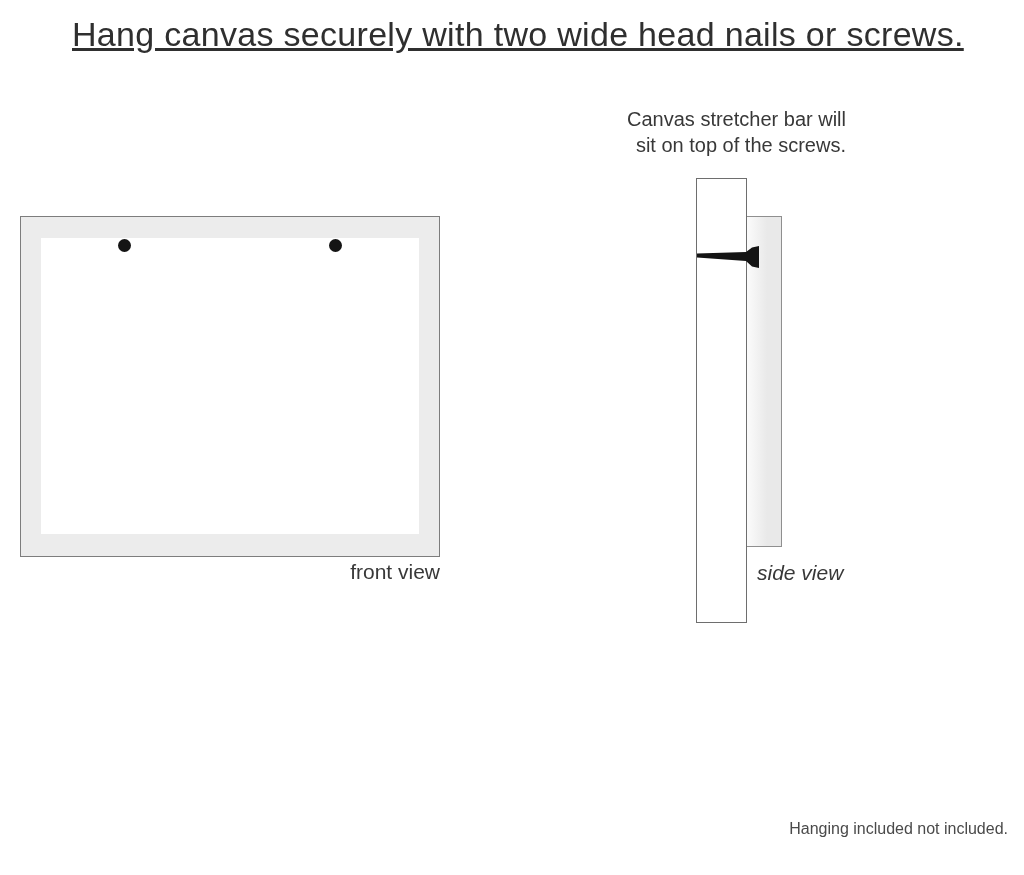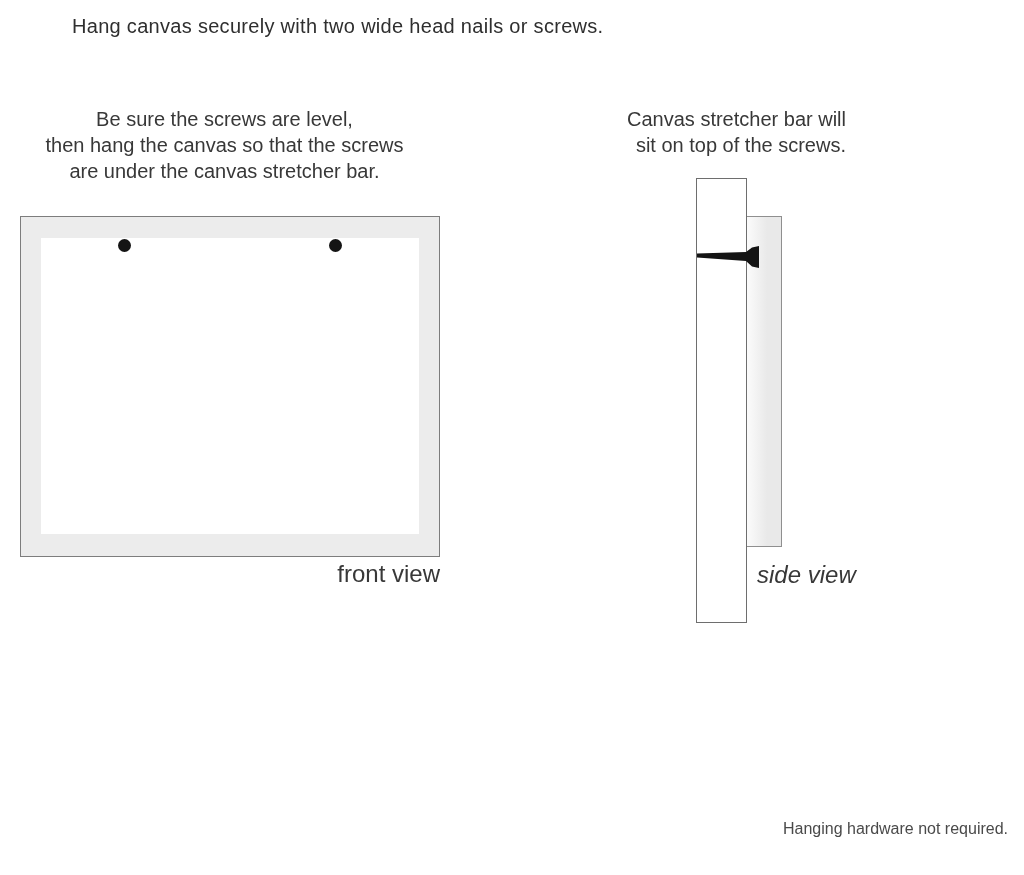"Hang canvas securely with two" .title { font-size: 20px -> 34px; text-decoration: none -> underline }
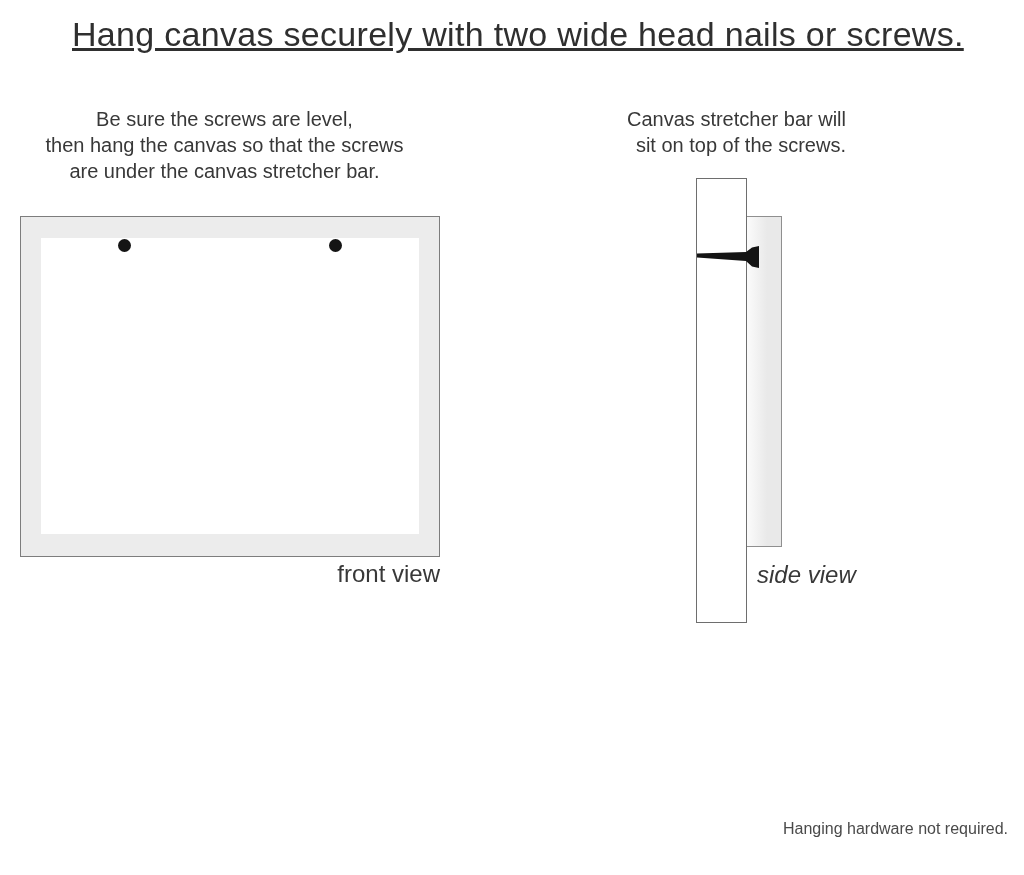"Be sure the screws are" div.instr { html: <div> <div>Be sure the screws are level,</div> <div>then hang the canvas so that the screws</div> <div>are under the canvas stretcher bar.</div> </div> -> none }
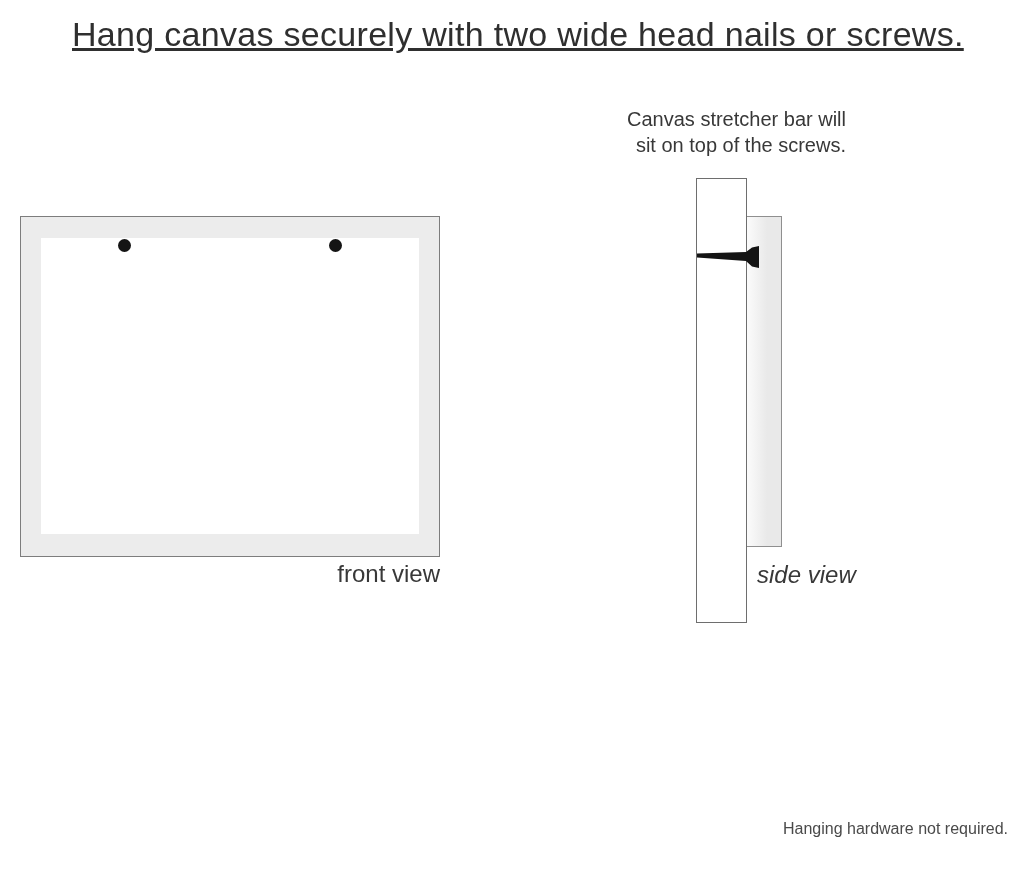"front view" .view-label { font-size: 24px -> 21px }
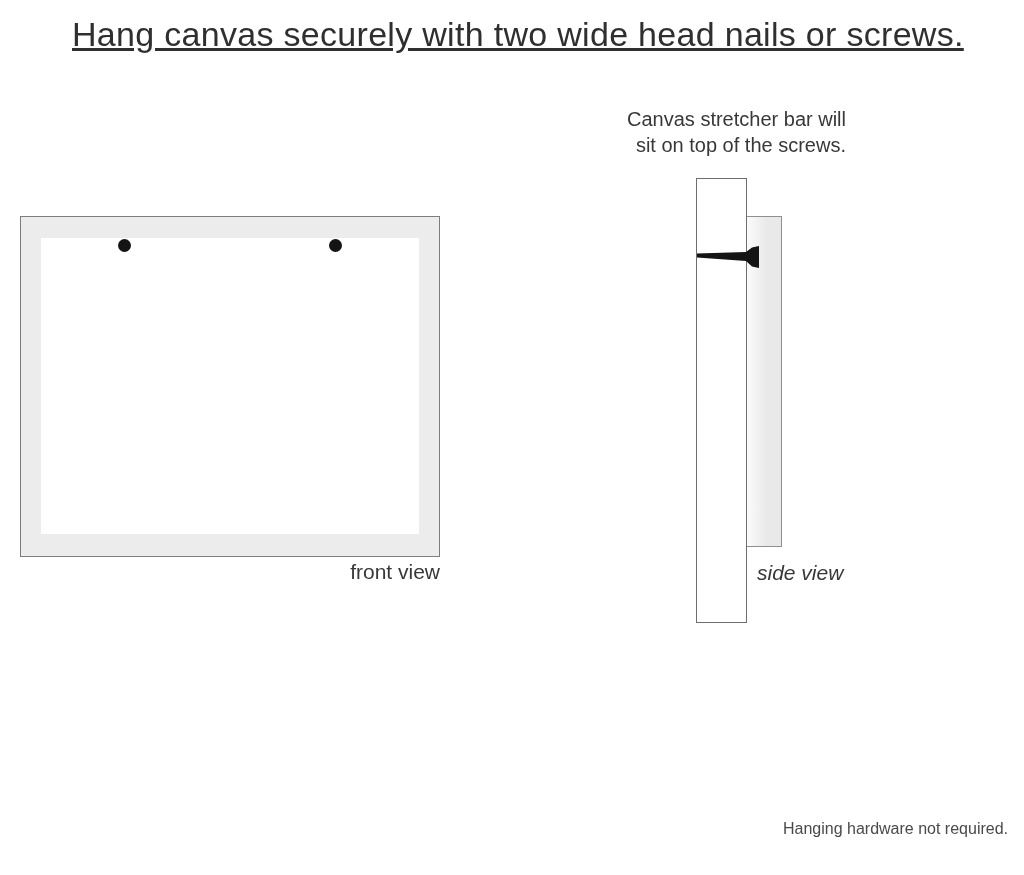"Hanging hardware not required." div { text: hardware not required -> included not included }
